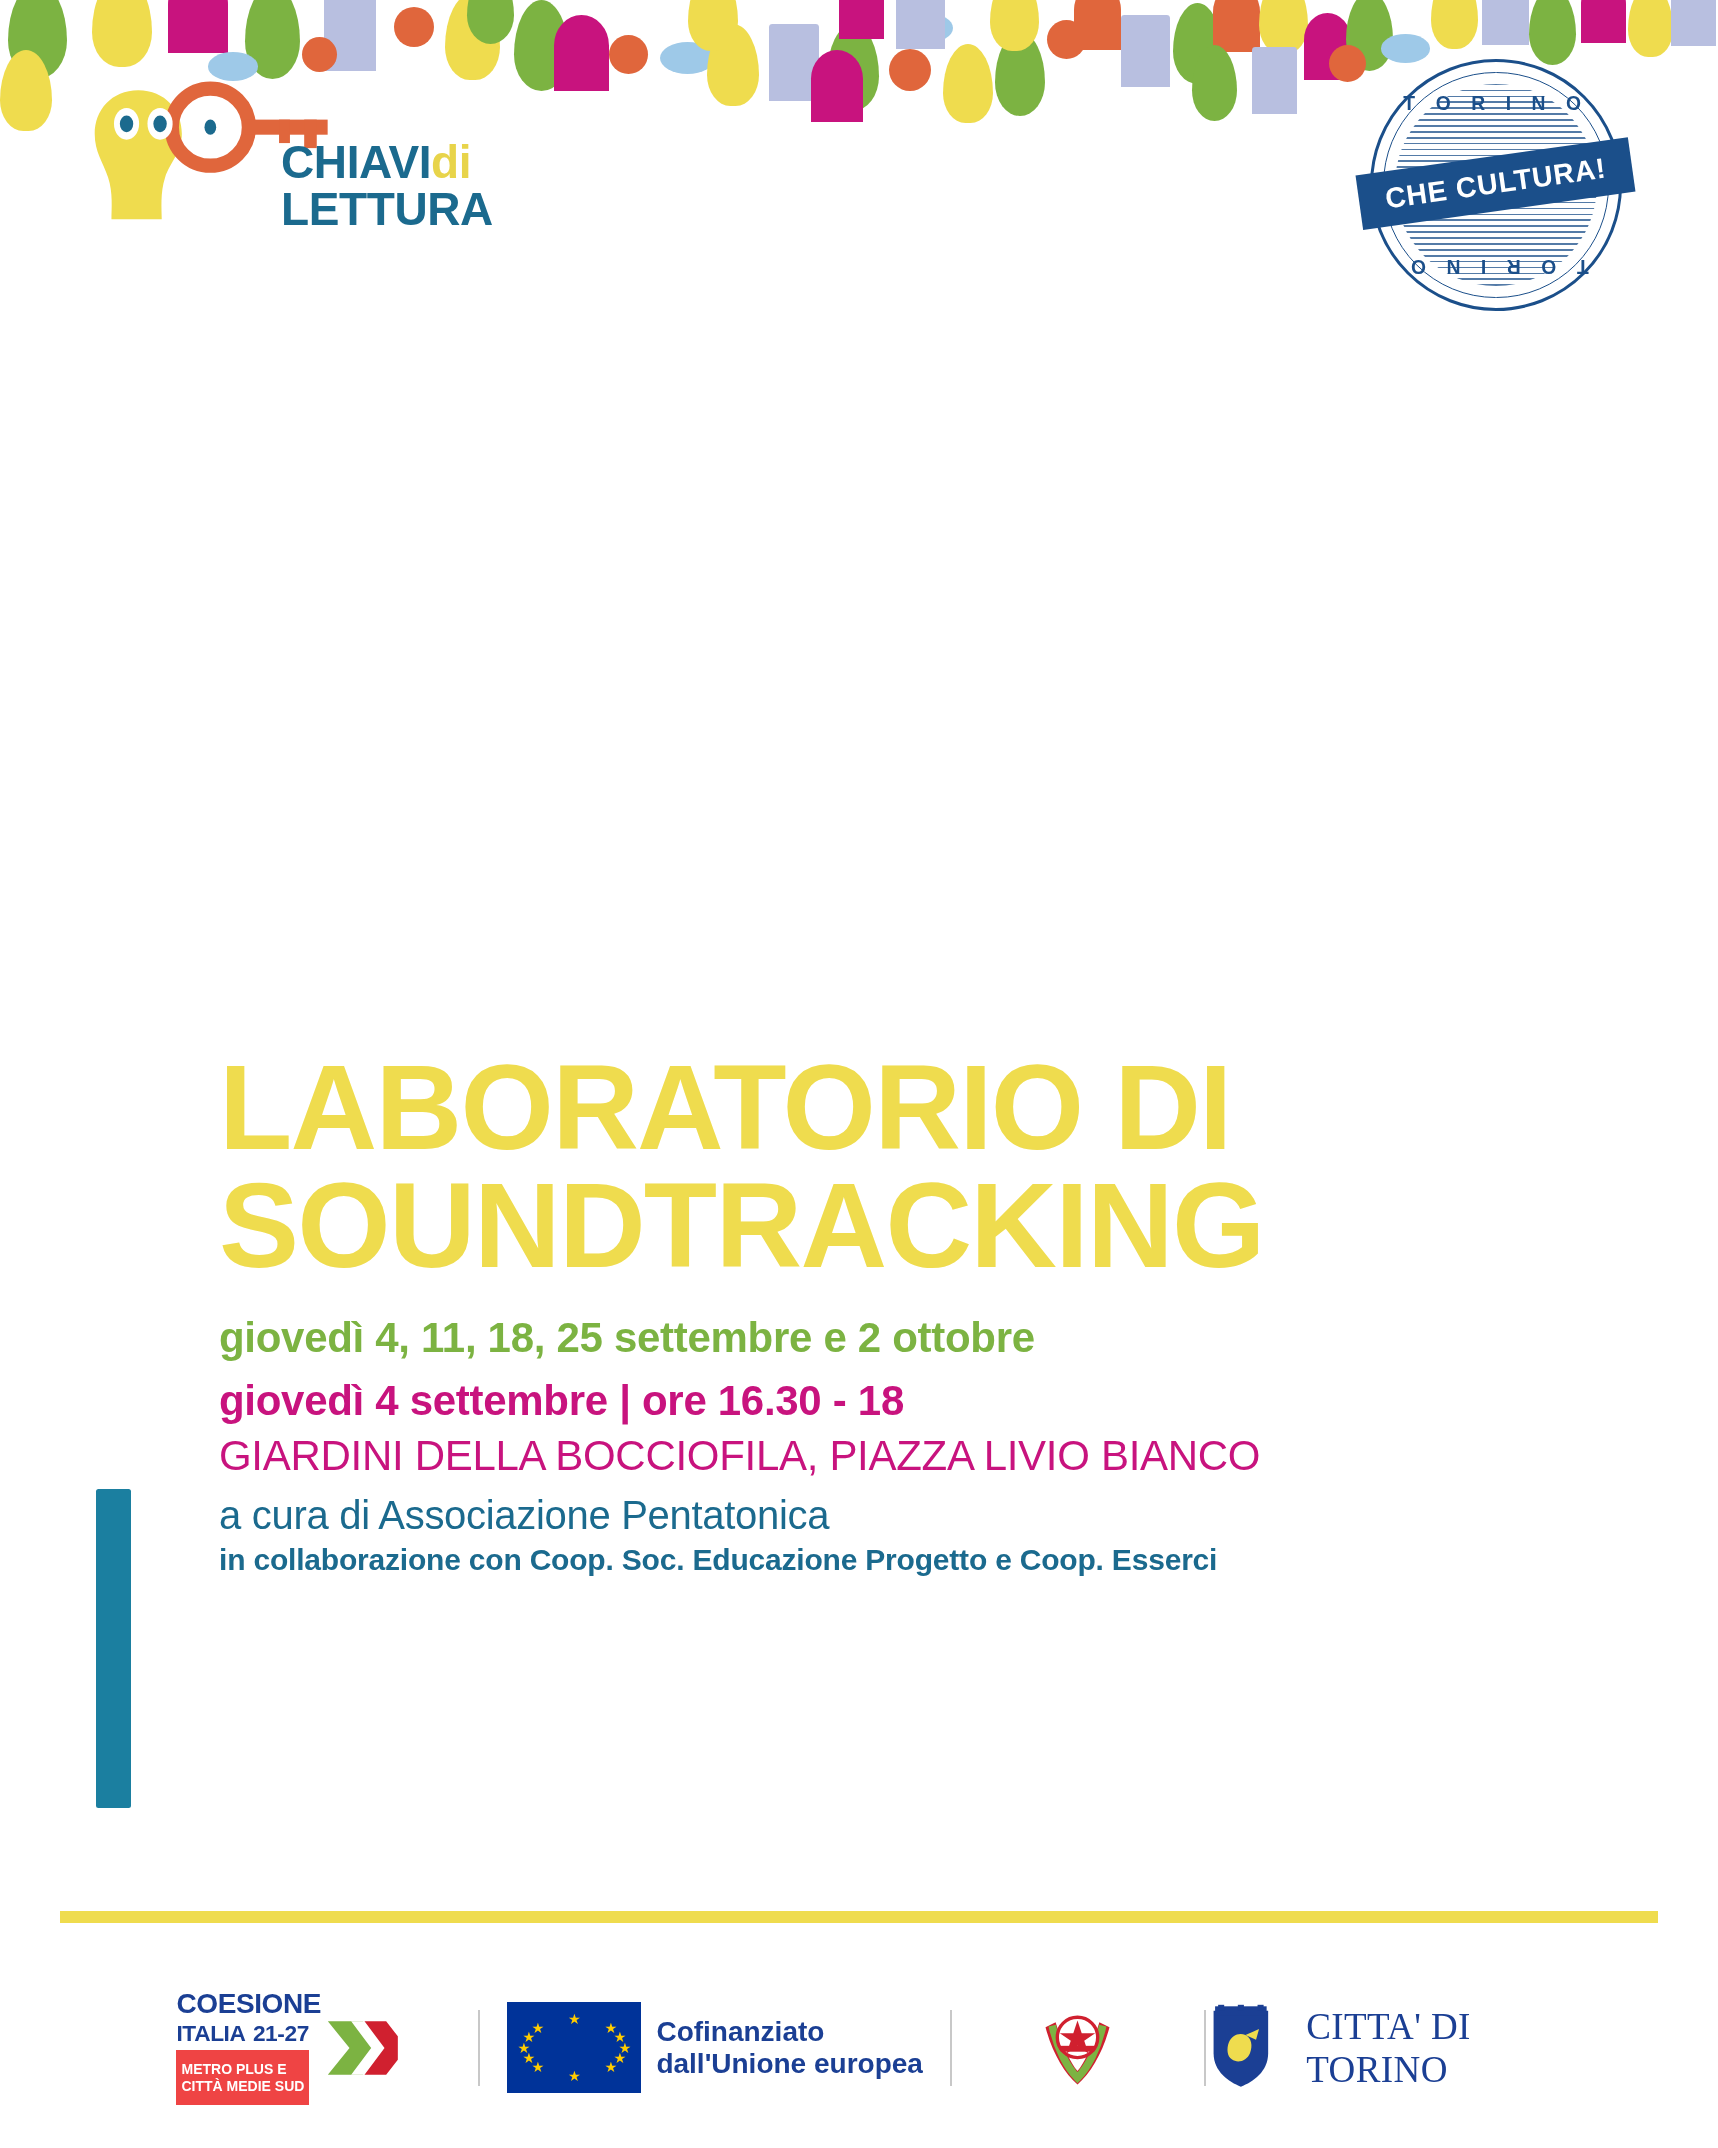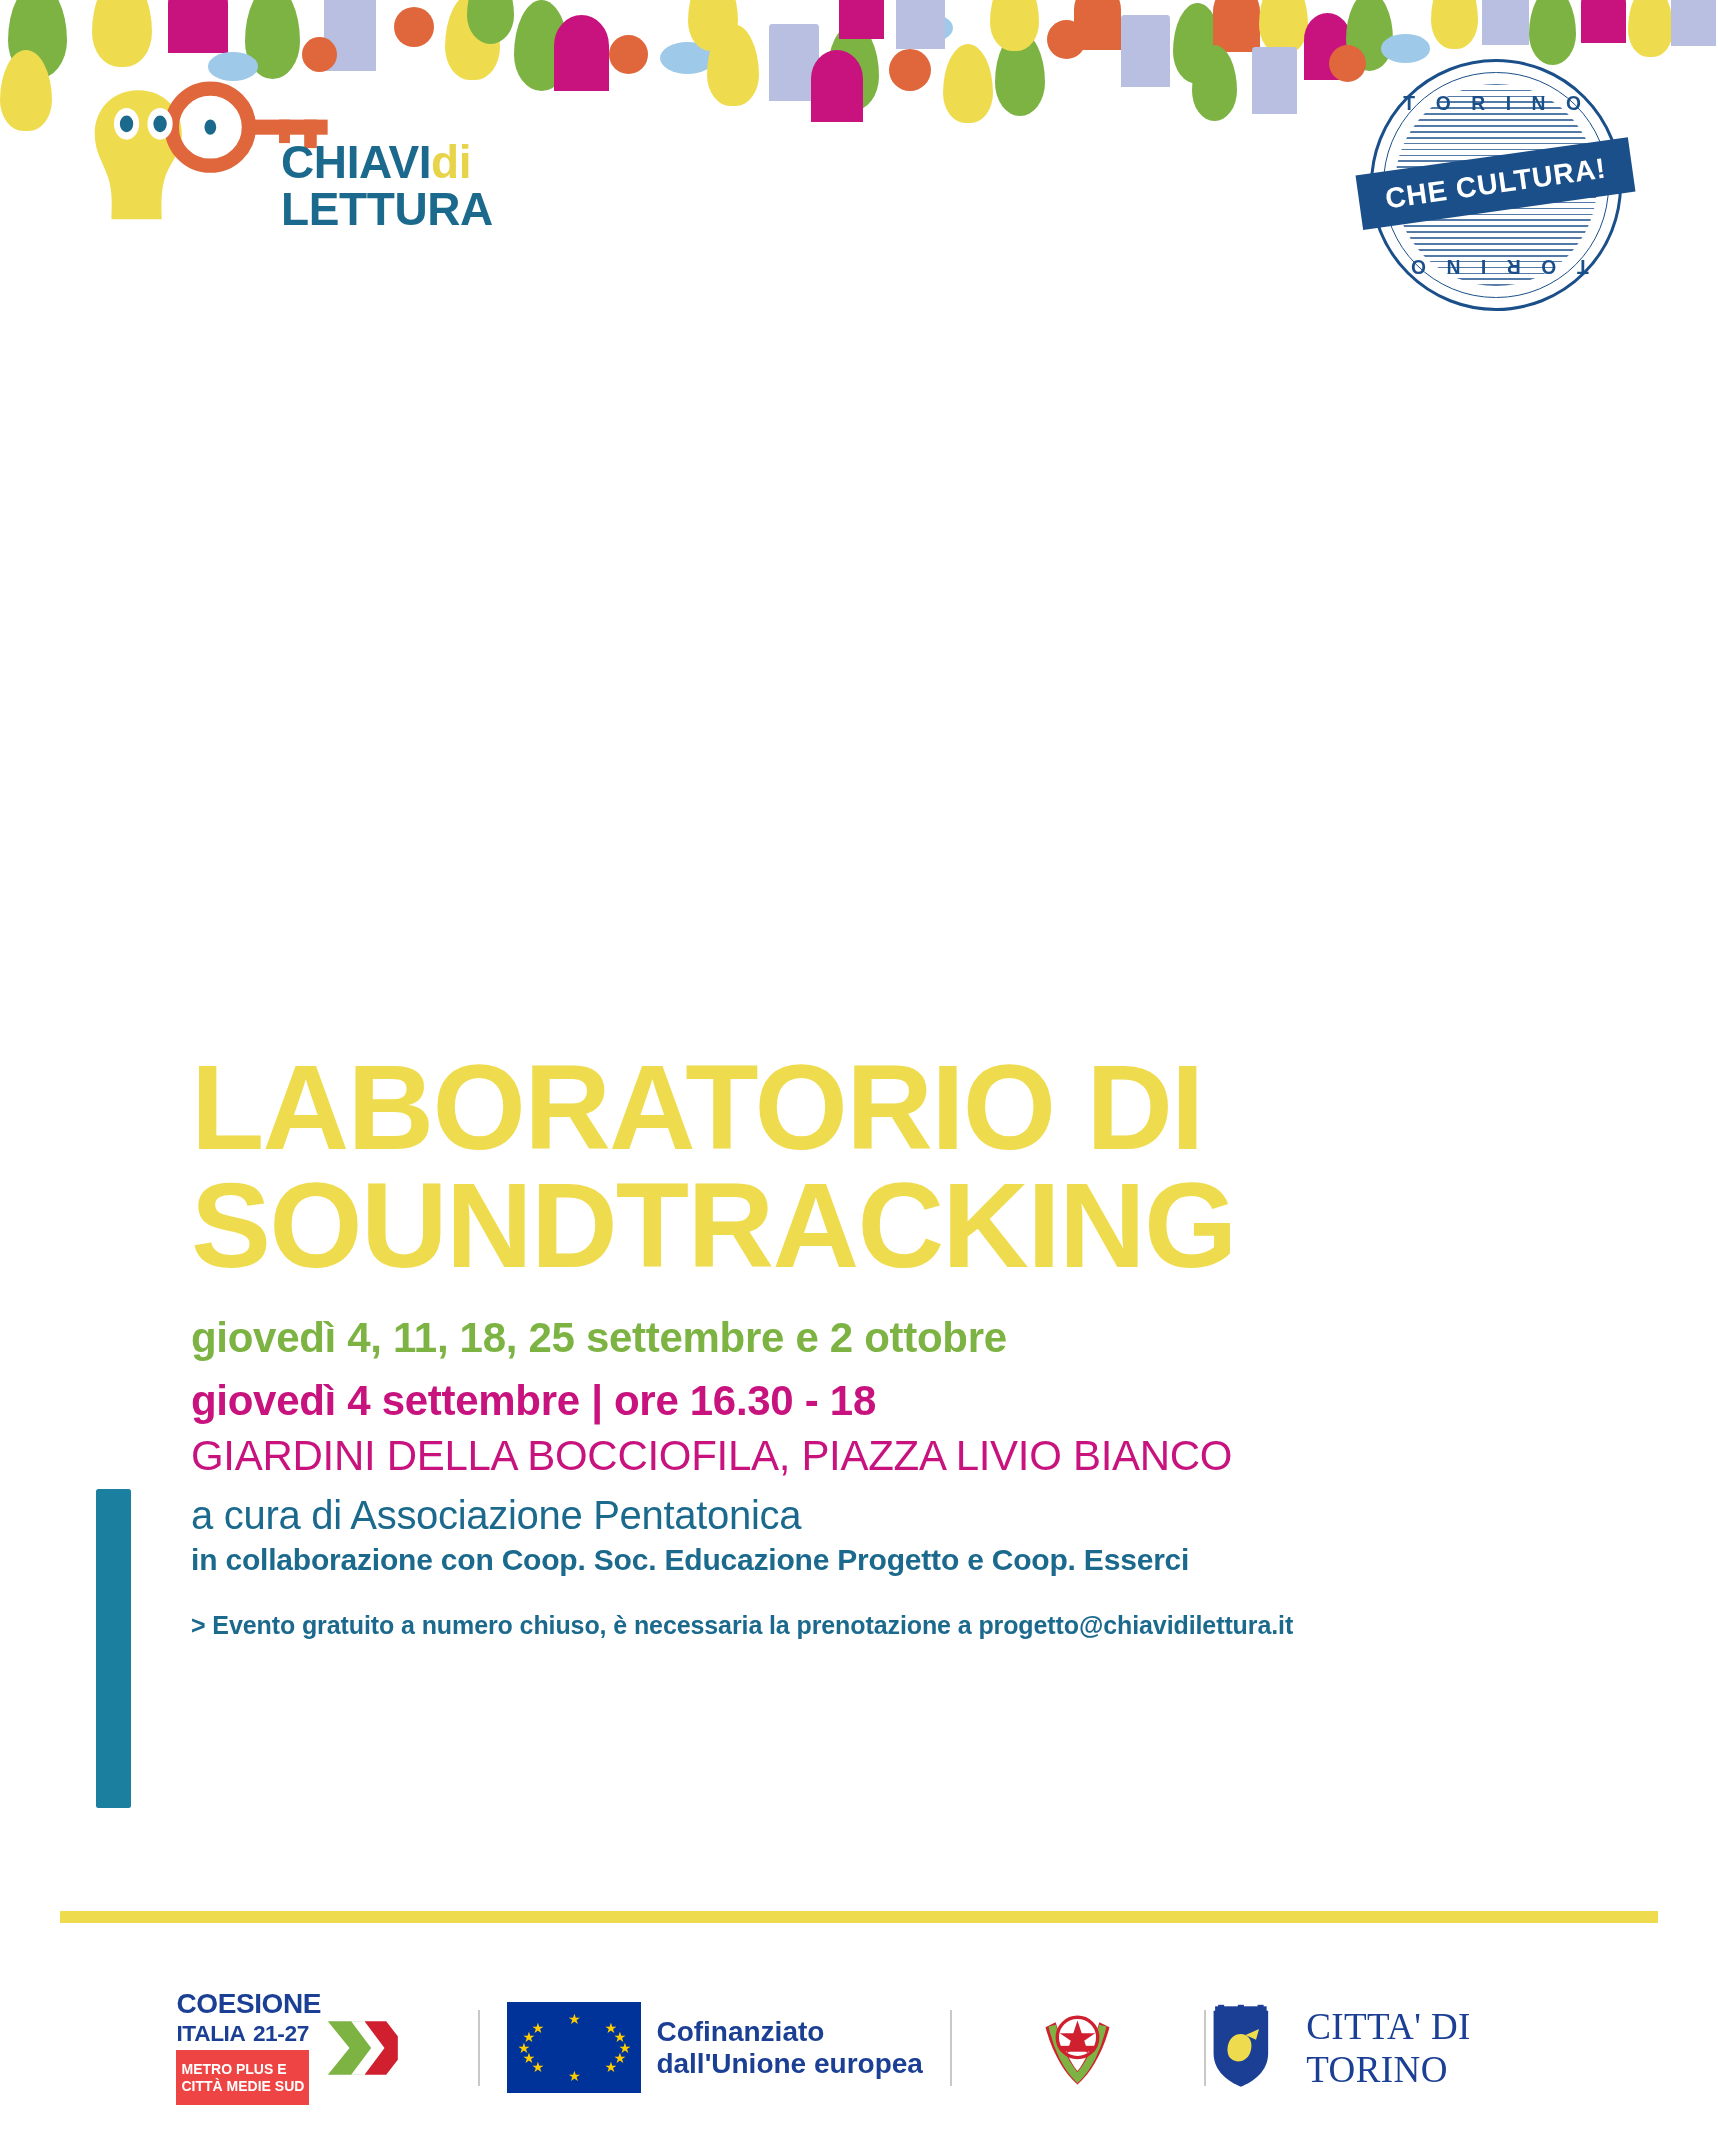"LABORATORIO DI" .main { left: 191px -> 219px }
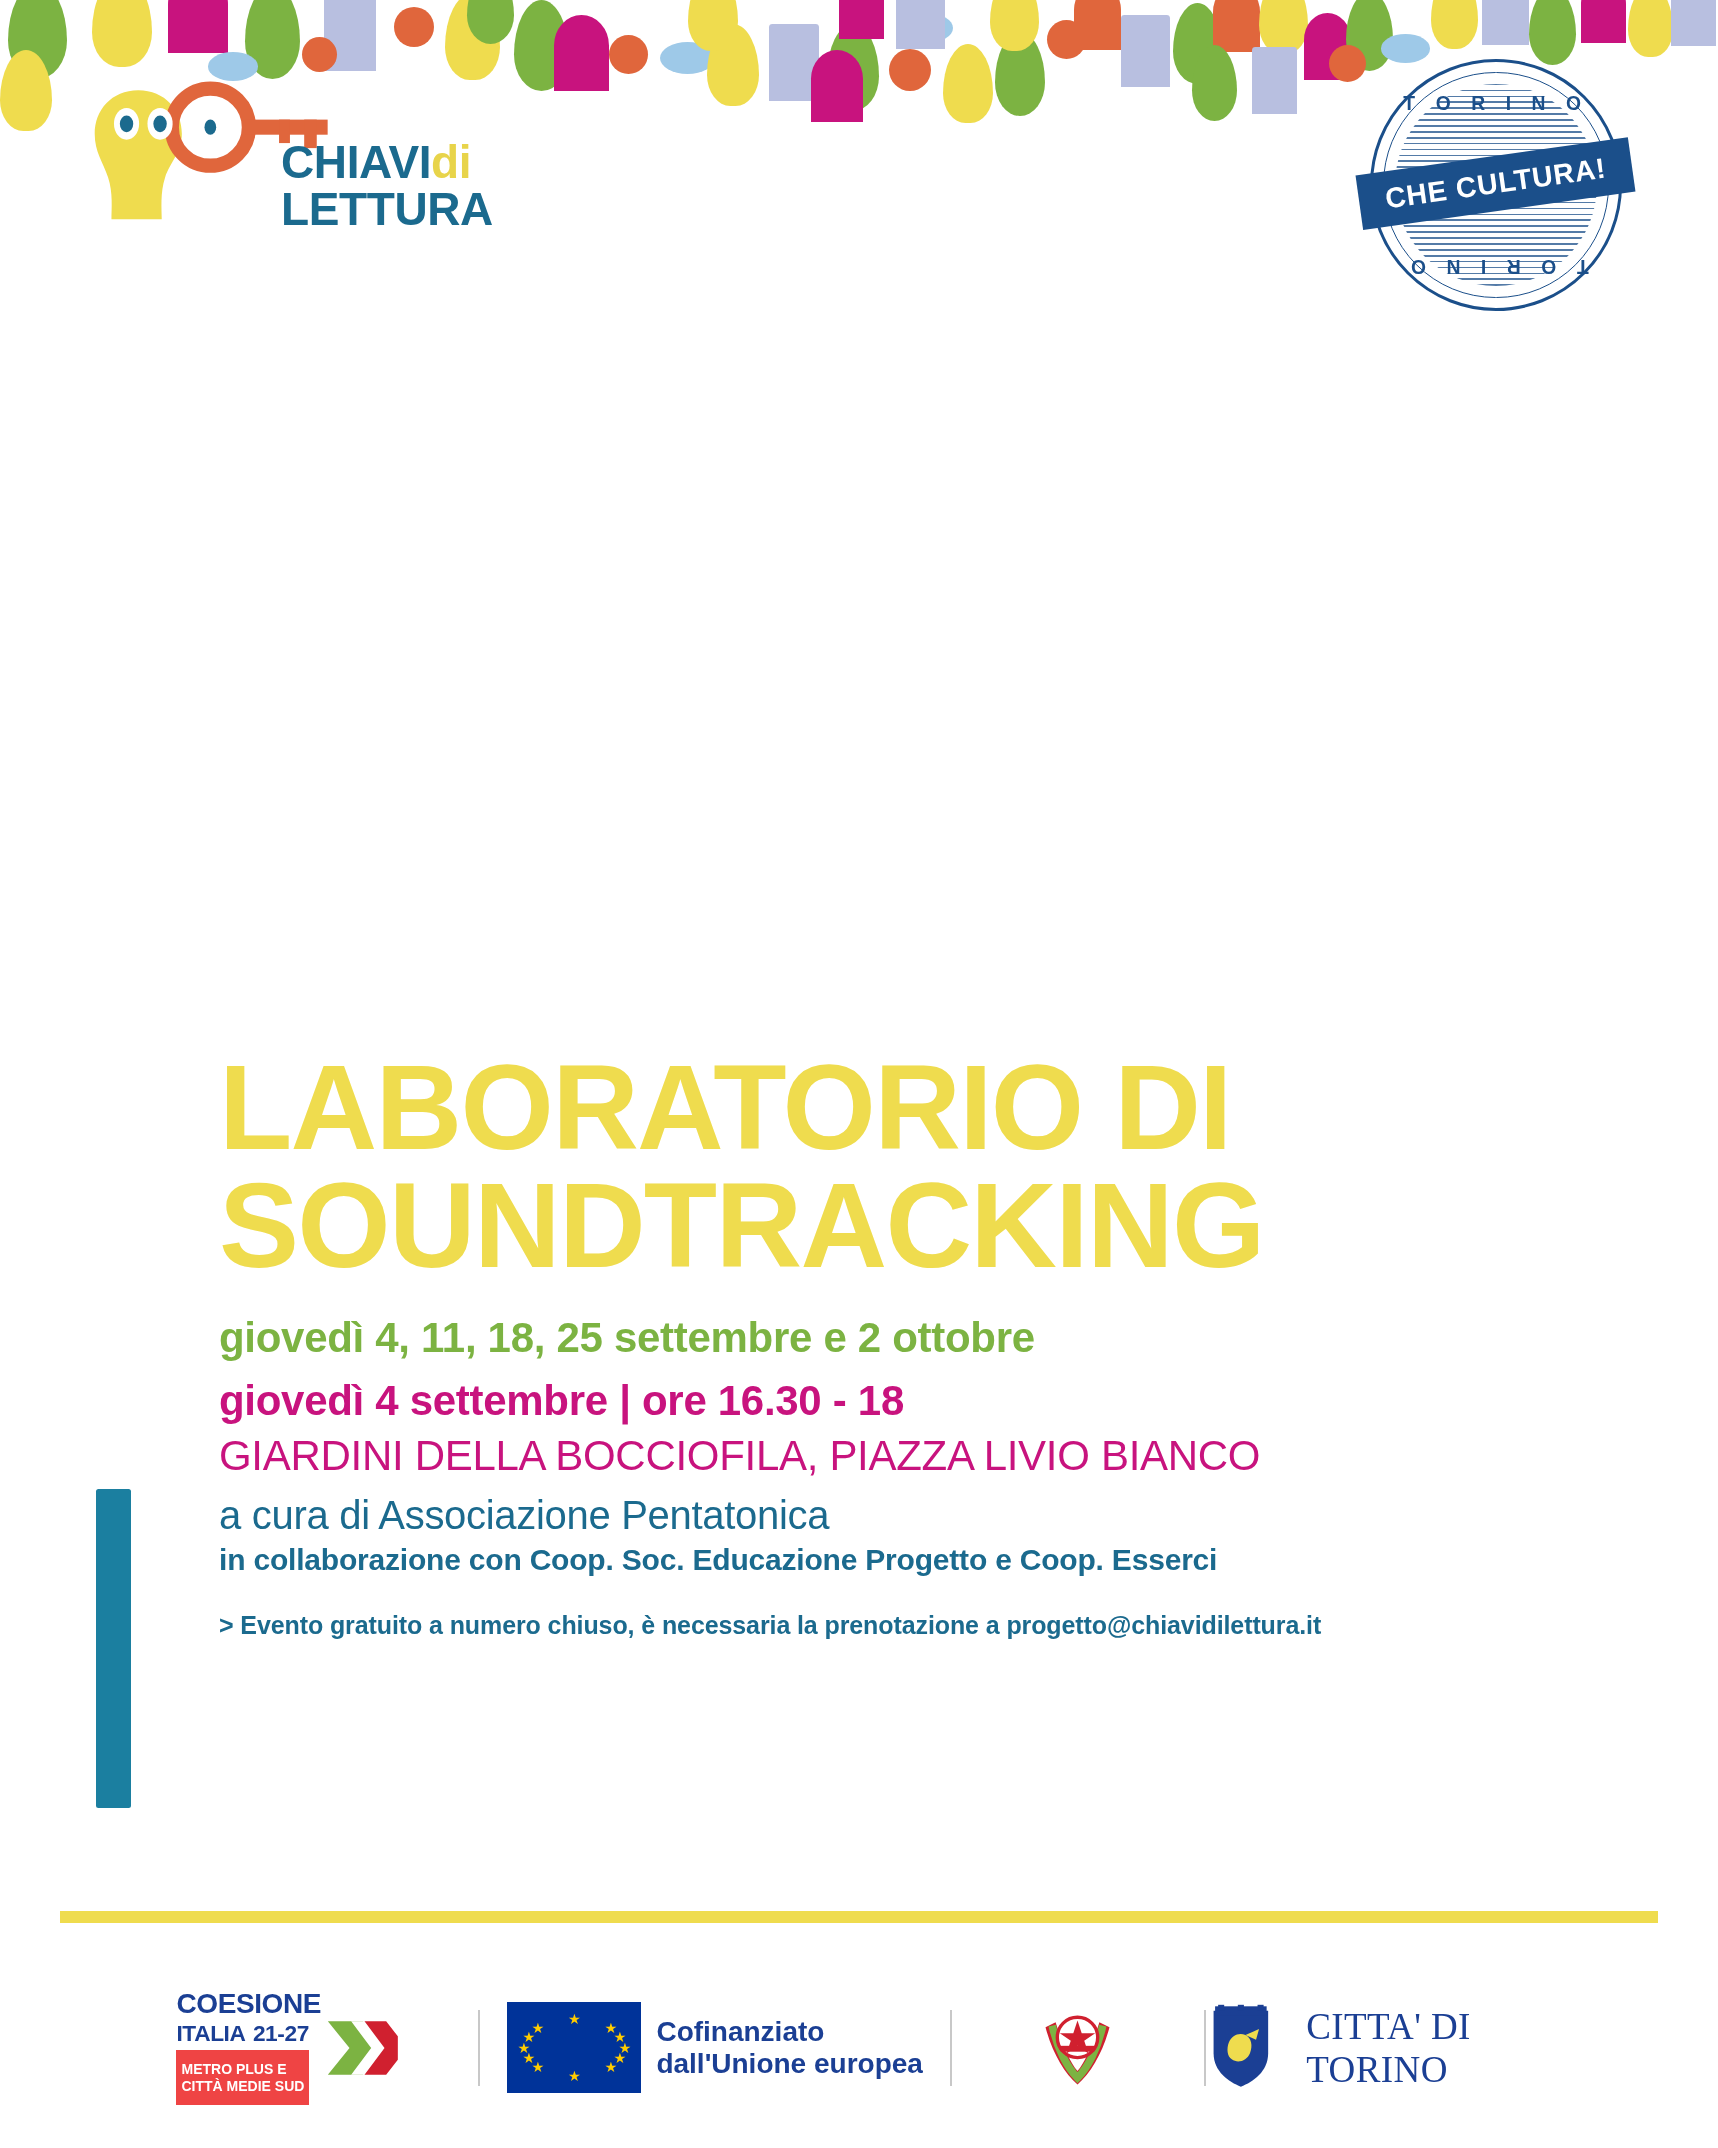"> Evento gratuito a numero" div.note { html: <div>&gt; Evento gratuito a numero chiuso, è necessaria la prenotazione a progetto@chiavidilettura.it</div> -> none }
